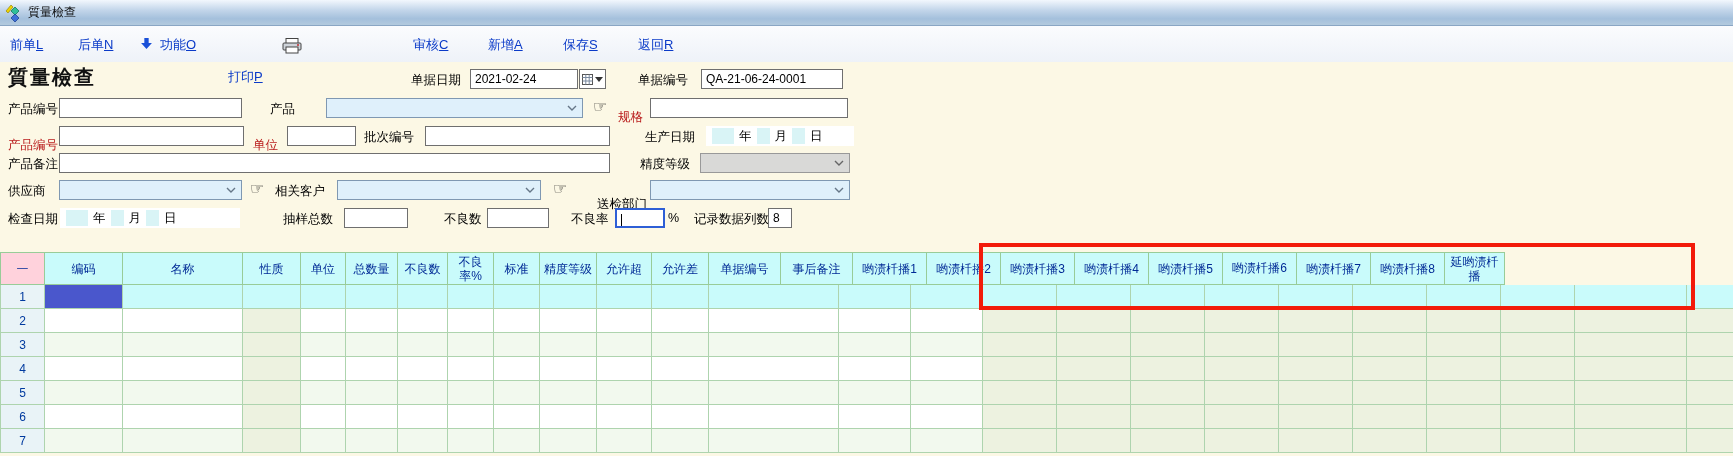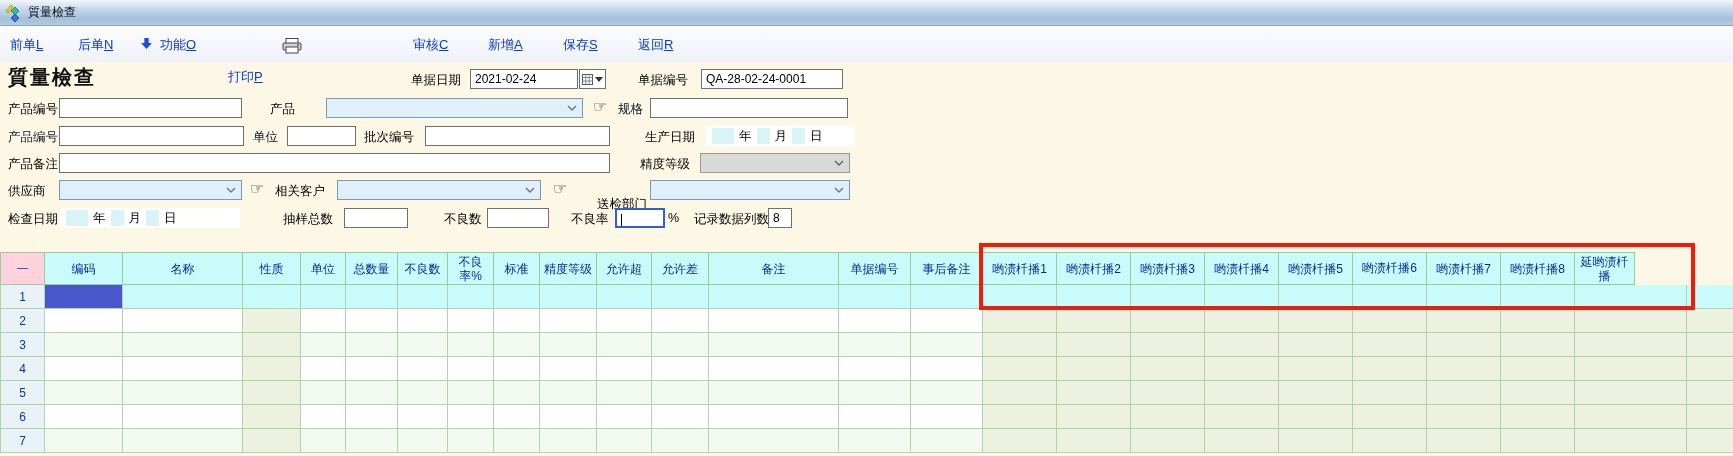"QA-28-02-24-0001" span { text: QA-28-02-24-0001 -> QA-21-06-24-0001 }
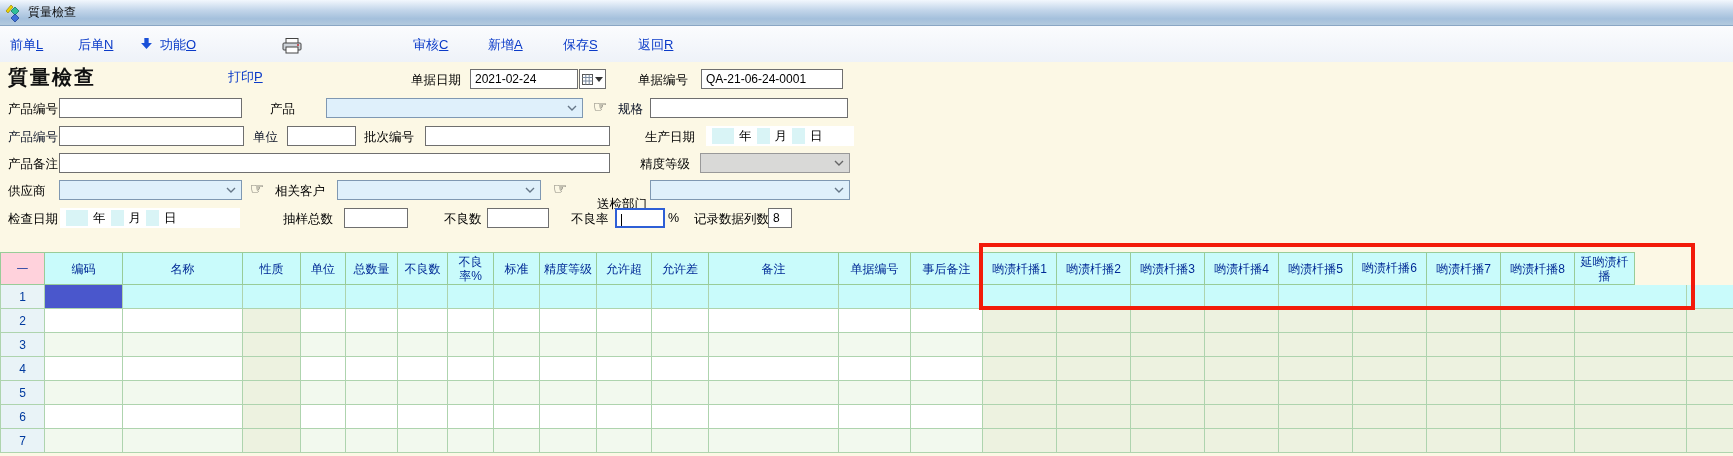"规格" .flabel.olive { color: #0f172a -> #b91c1c; margin-top: none -> 8px }
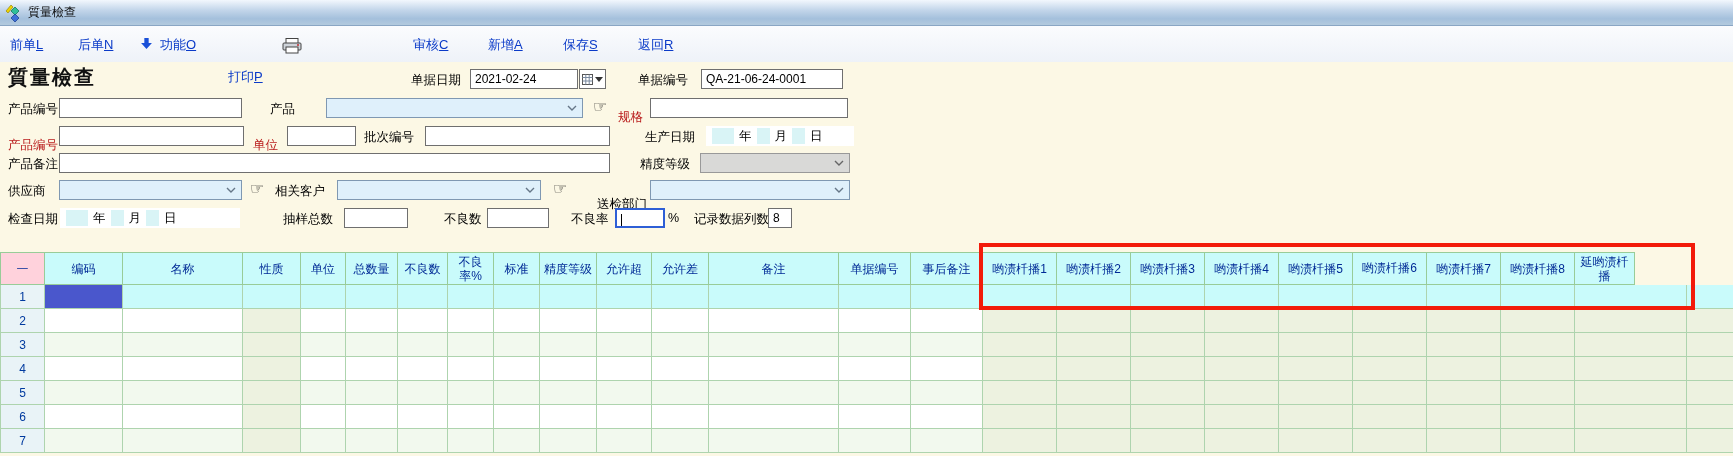"备注" div.hcell { html: <div>备注</div> -> none }
